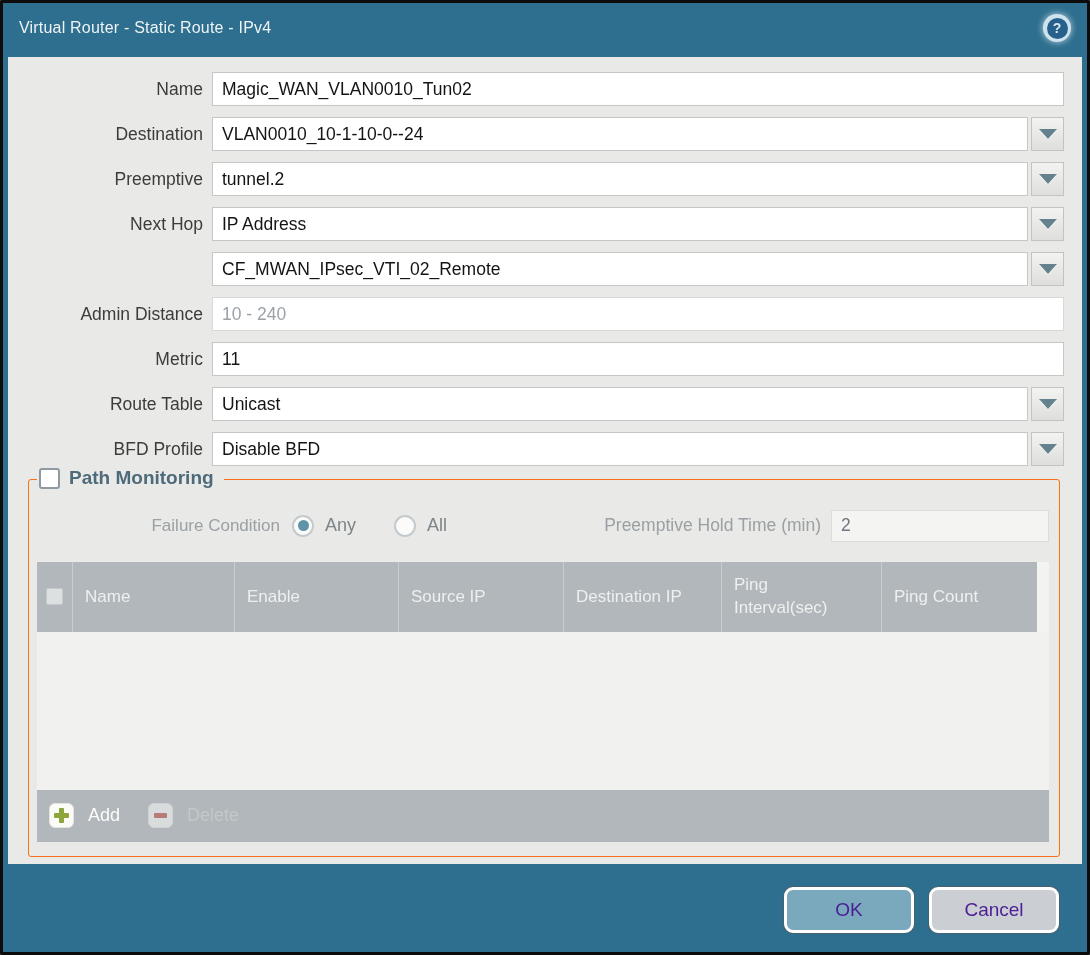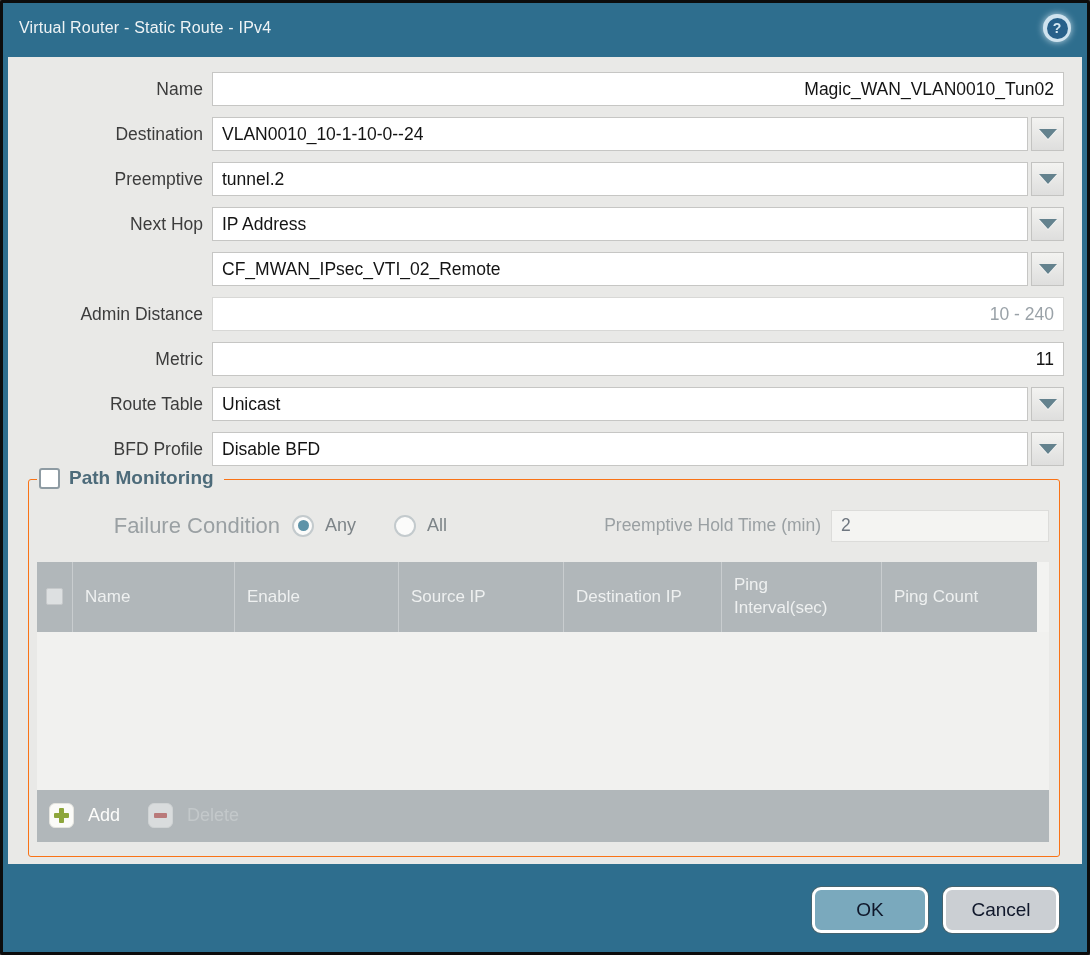"Magic_WAN_VLAN0010_Tun02" .tinput,.dd-value { text-align: right -> none }
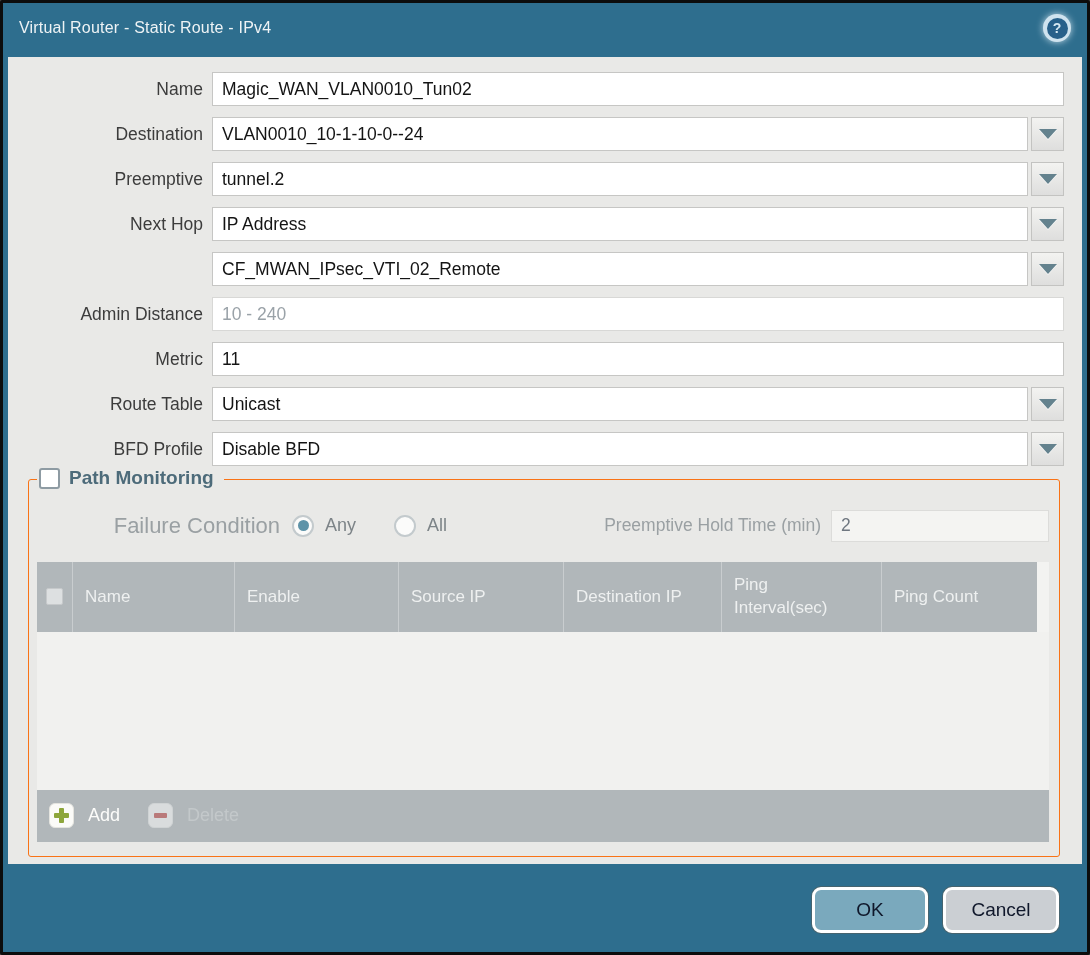"Failure Condition" .fc-label { font-size: 22px -> 17px }
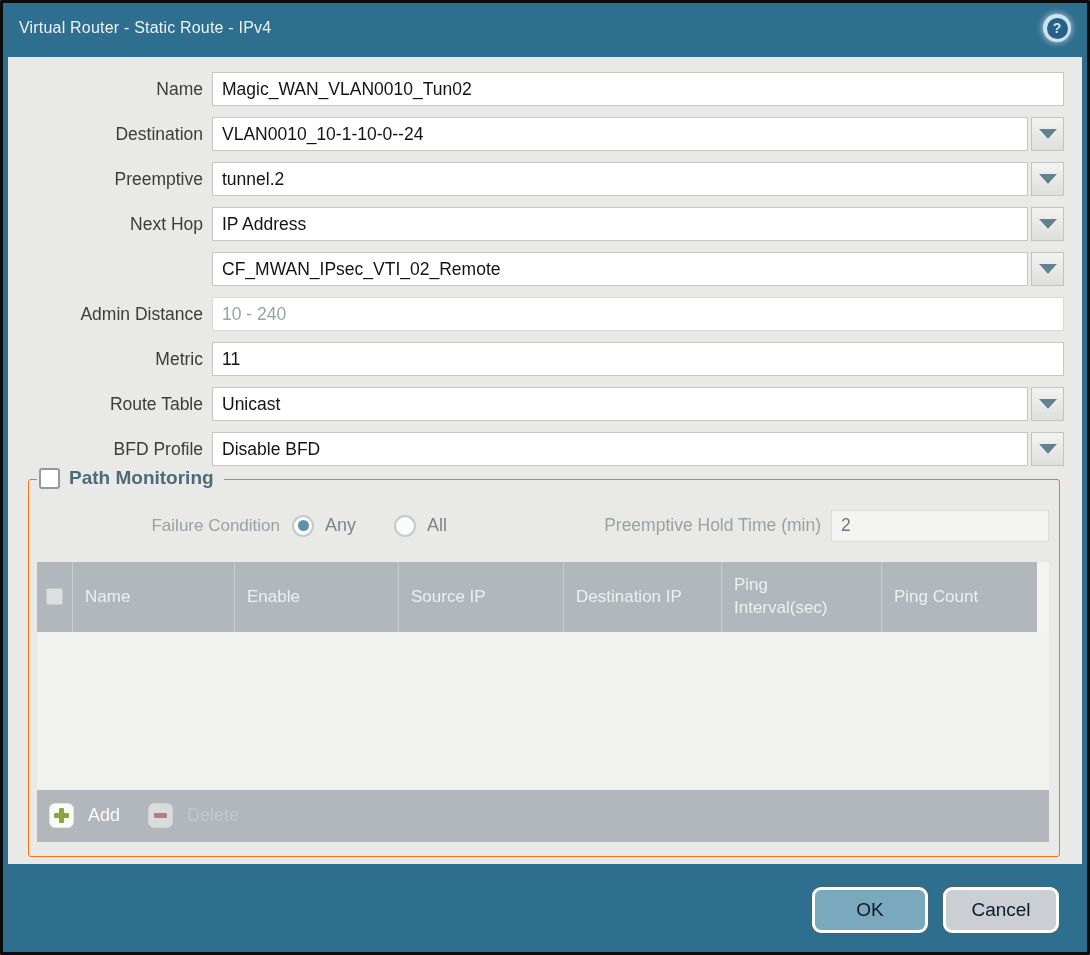"OK" .btn { color: #0f172a -> #4c1d95; width: 116px -> 130px }
